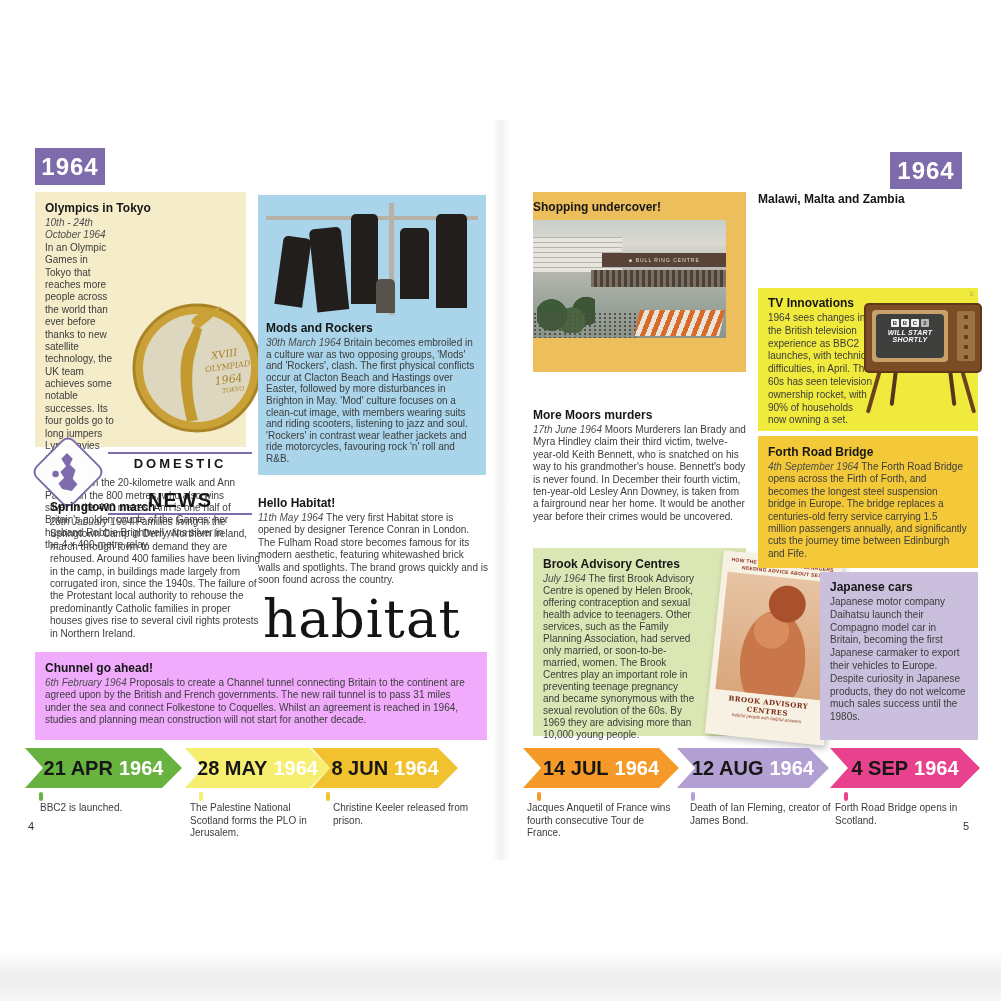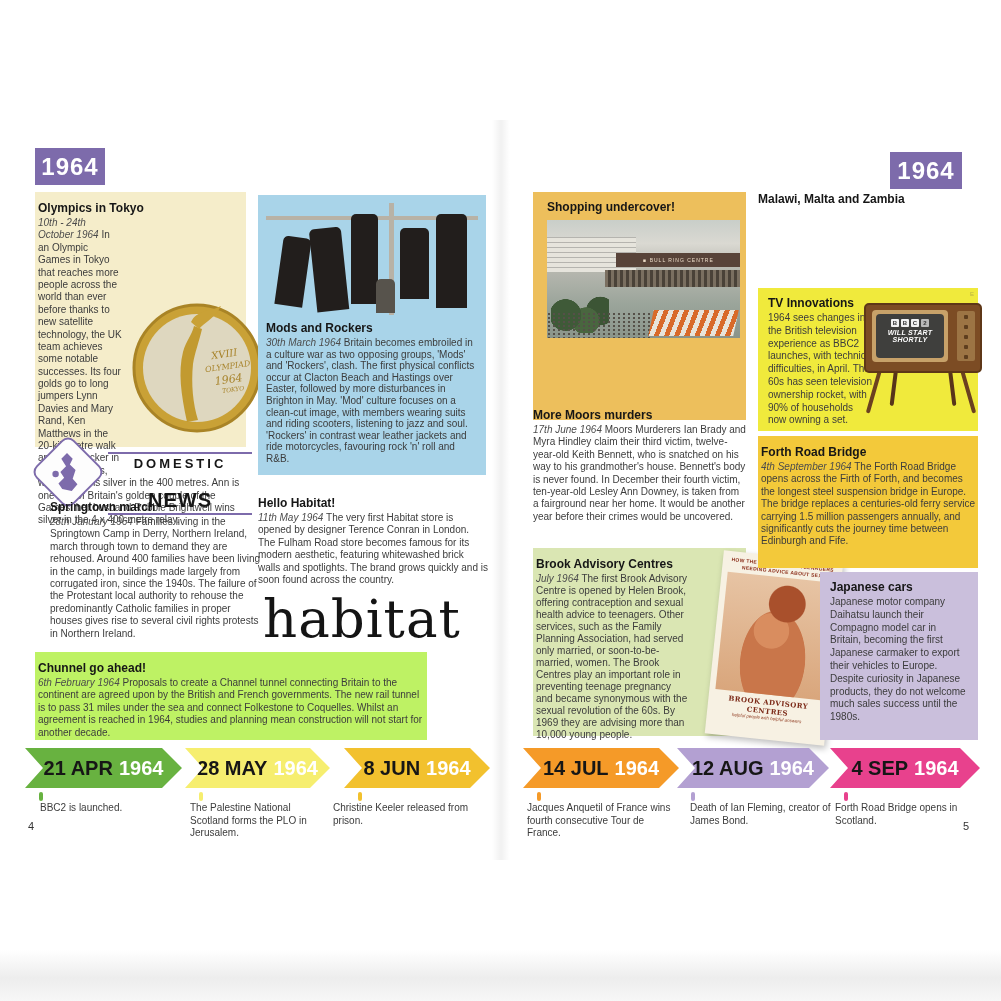"Olympics in Tokyo" .box { padding: 9px 3px -> 9px 10px }
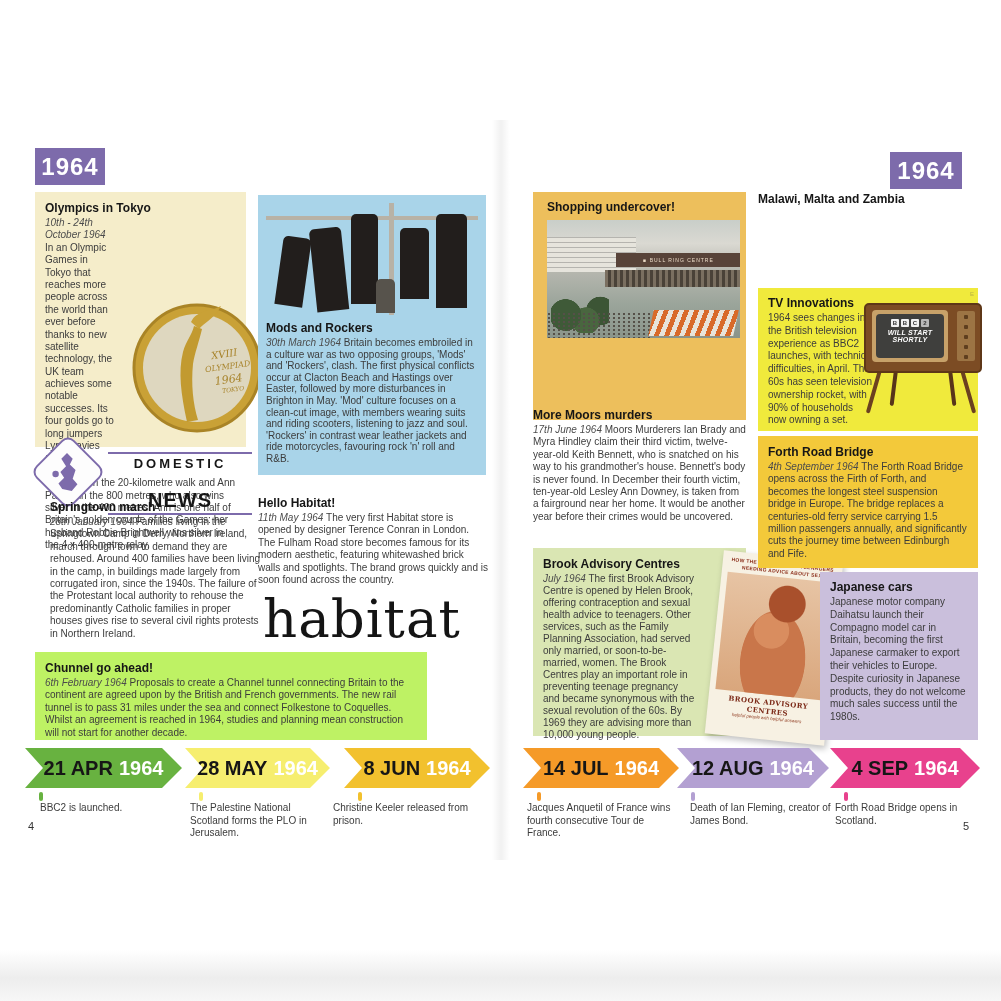"Shopping undercover!" #shopping { height: 228px -> 180px; padding: 8px 14px -> 8px 0 }
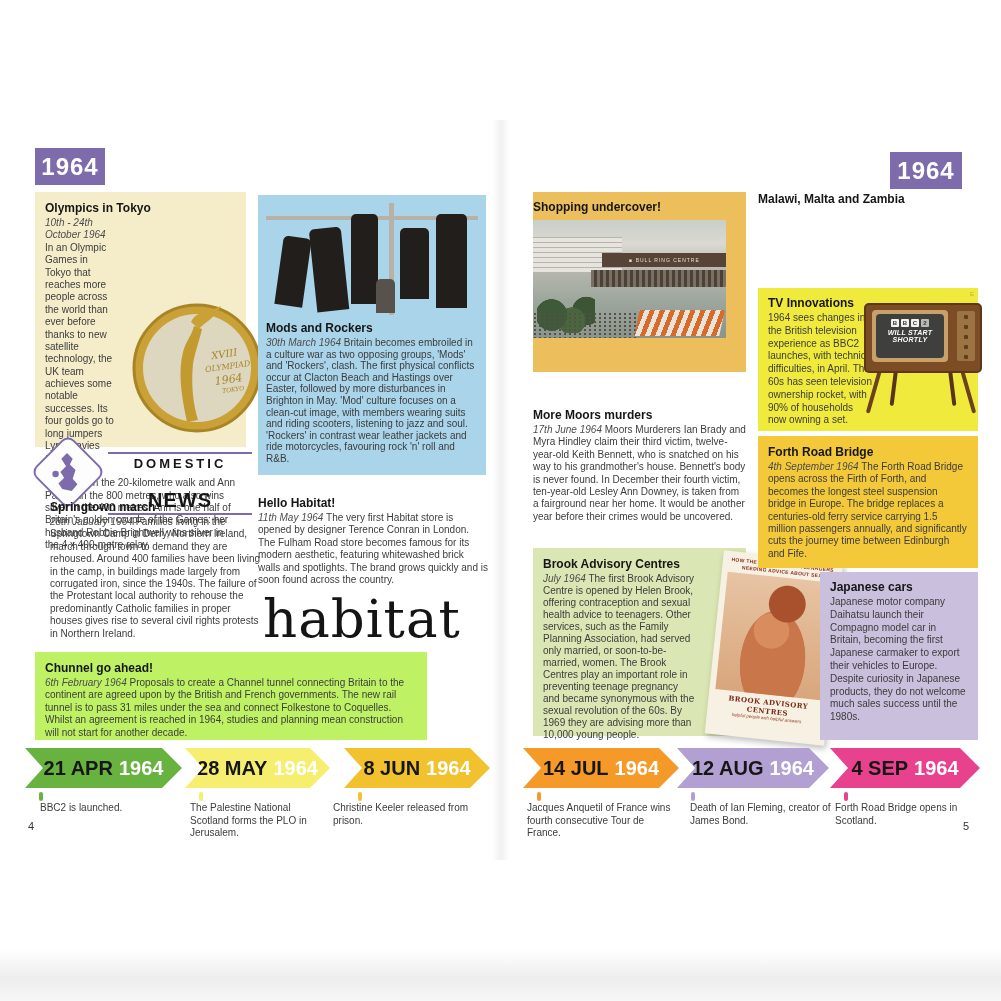"Chunnel go ahead!" #chunnel { background: #bef264 -> #f0abfc; width: 392px -> 452px }
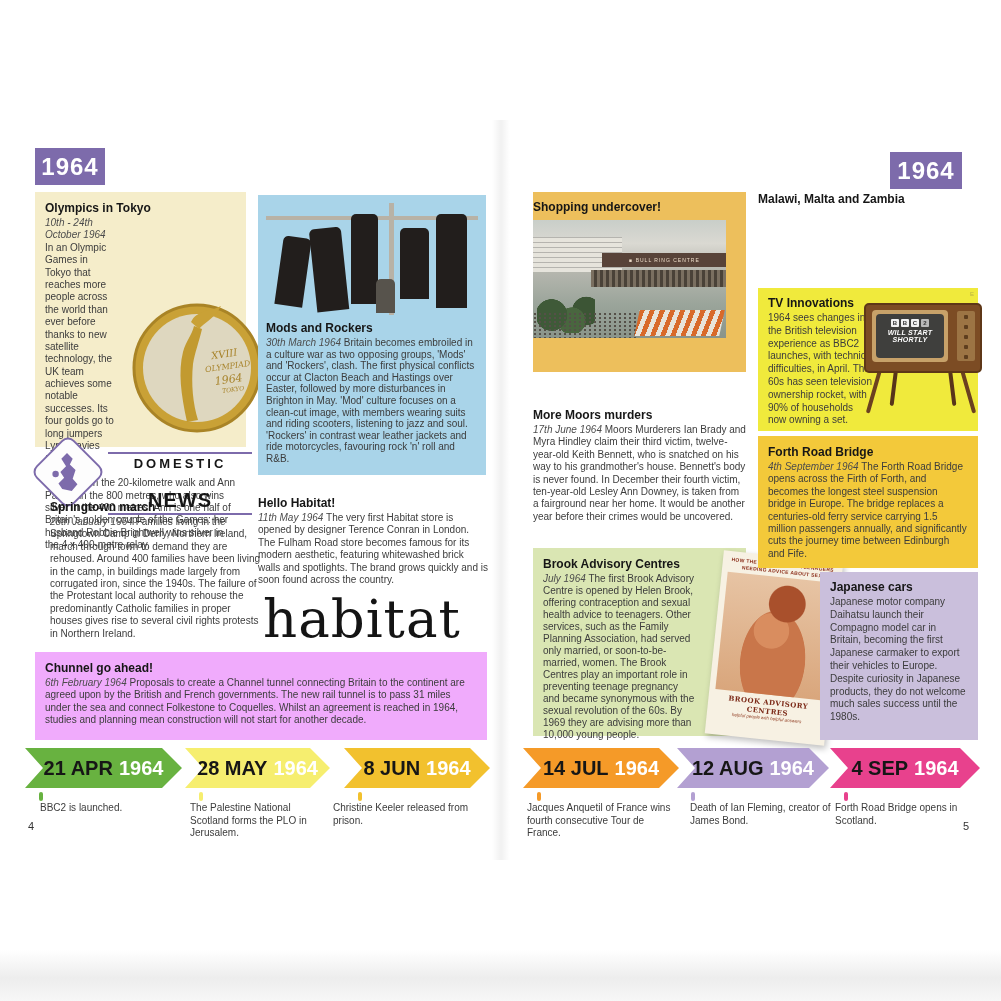"8 JUN" div.tl { left: 344px -> 312px }
